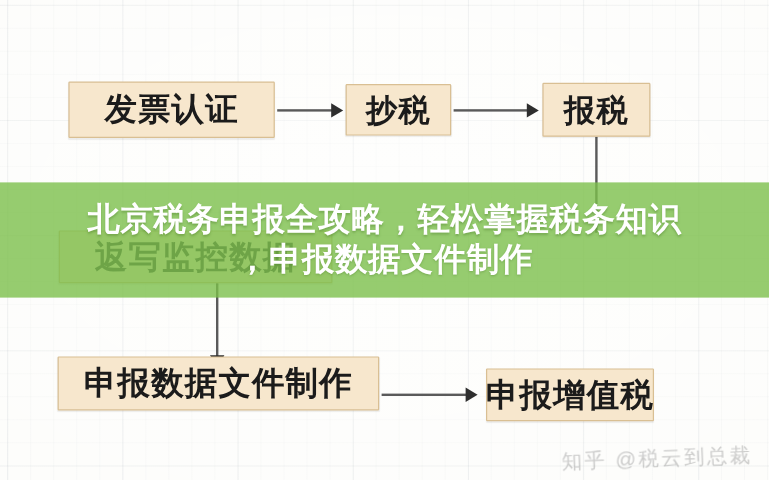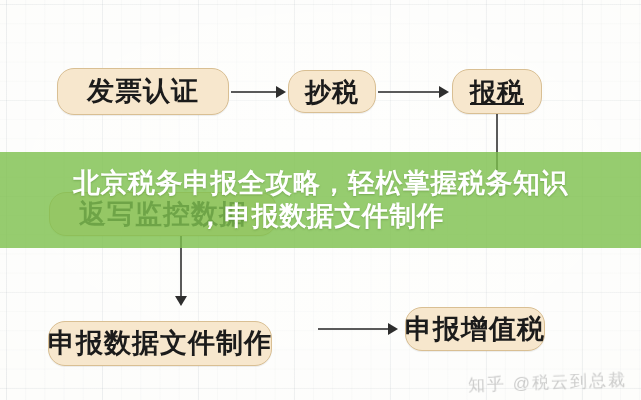"发票认证" .node { border-radius: 17px -> 1px }
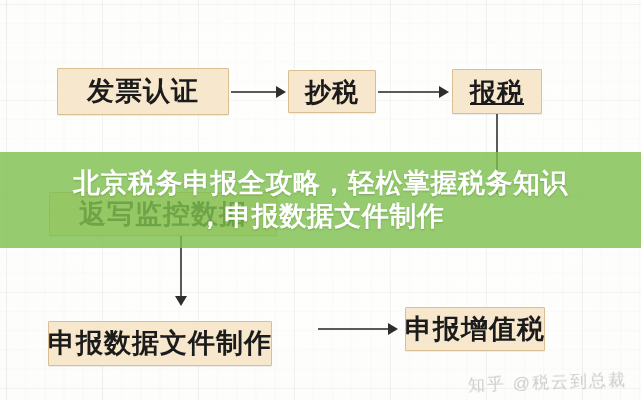"报税" #node-baoshui { text-decoration: underline -> none }
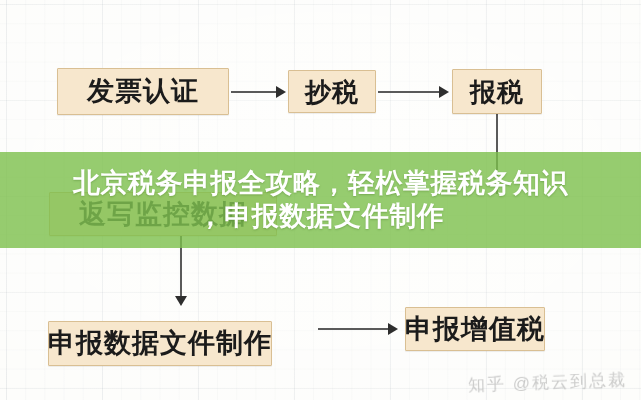"申报数据文件制作" #node-wenjian { top: 321px -> 297px; width: 224px -> 268px }
